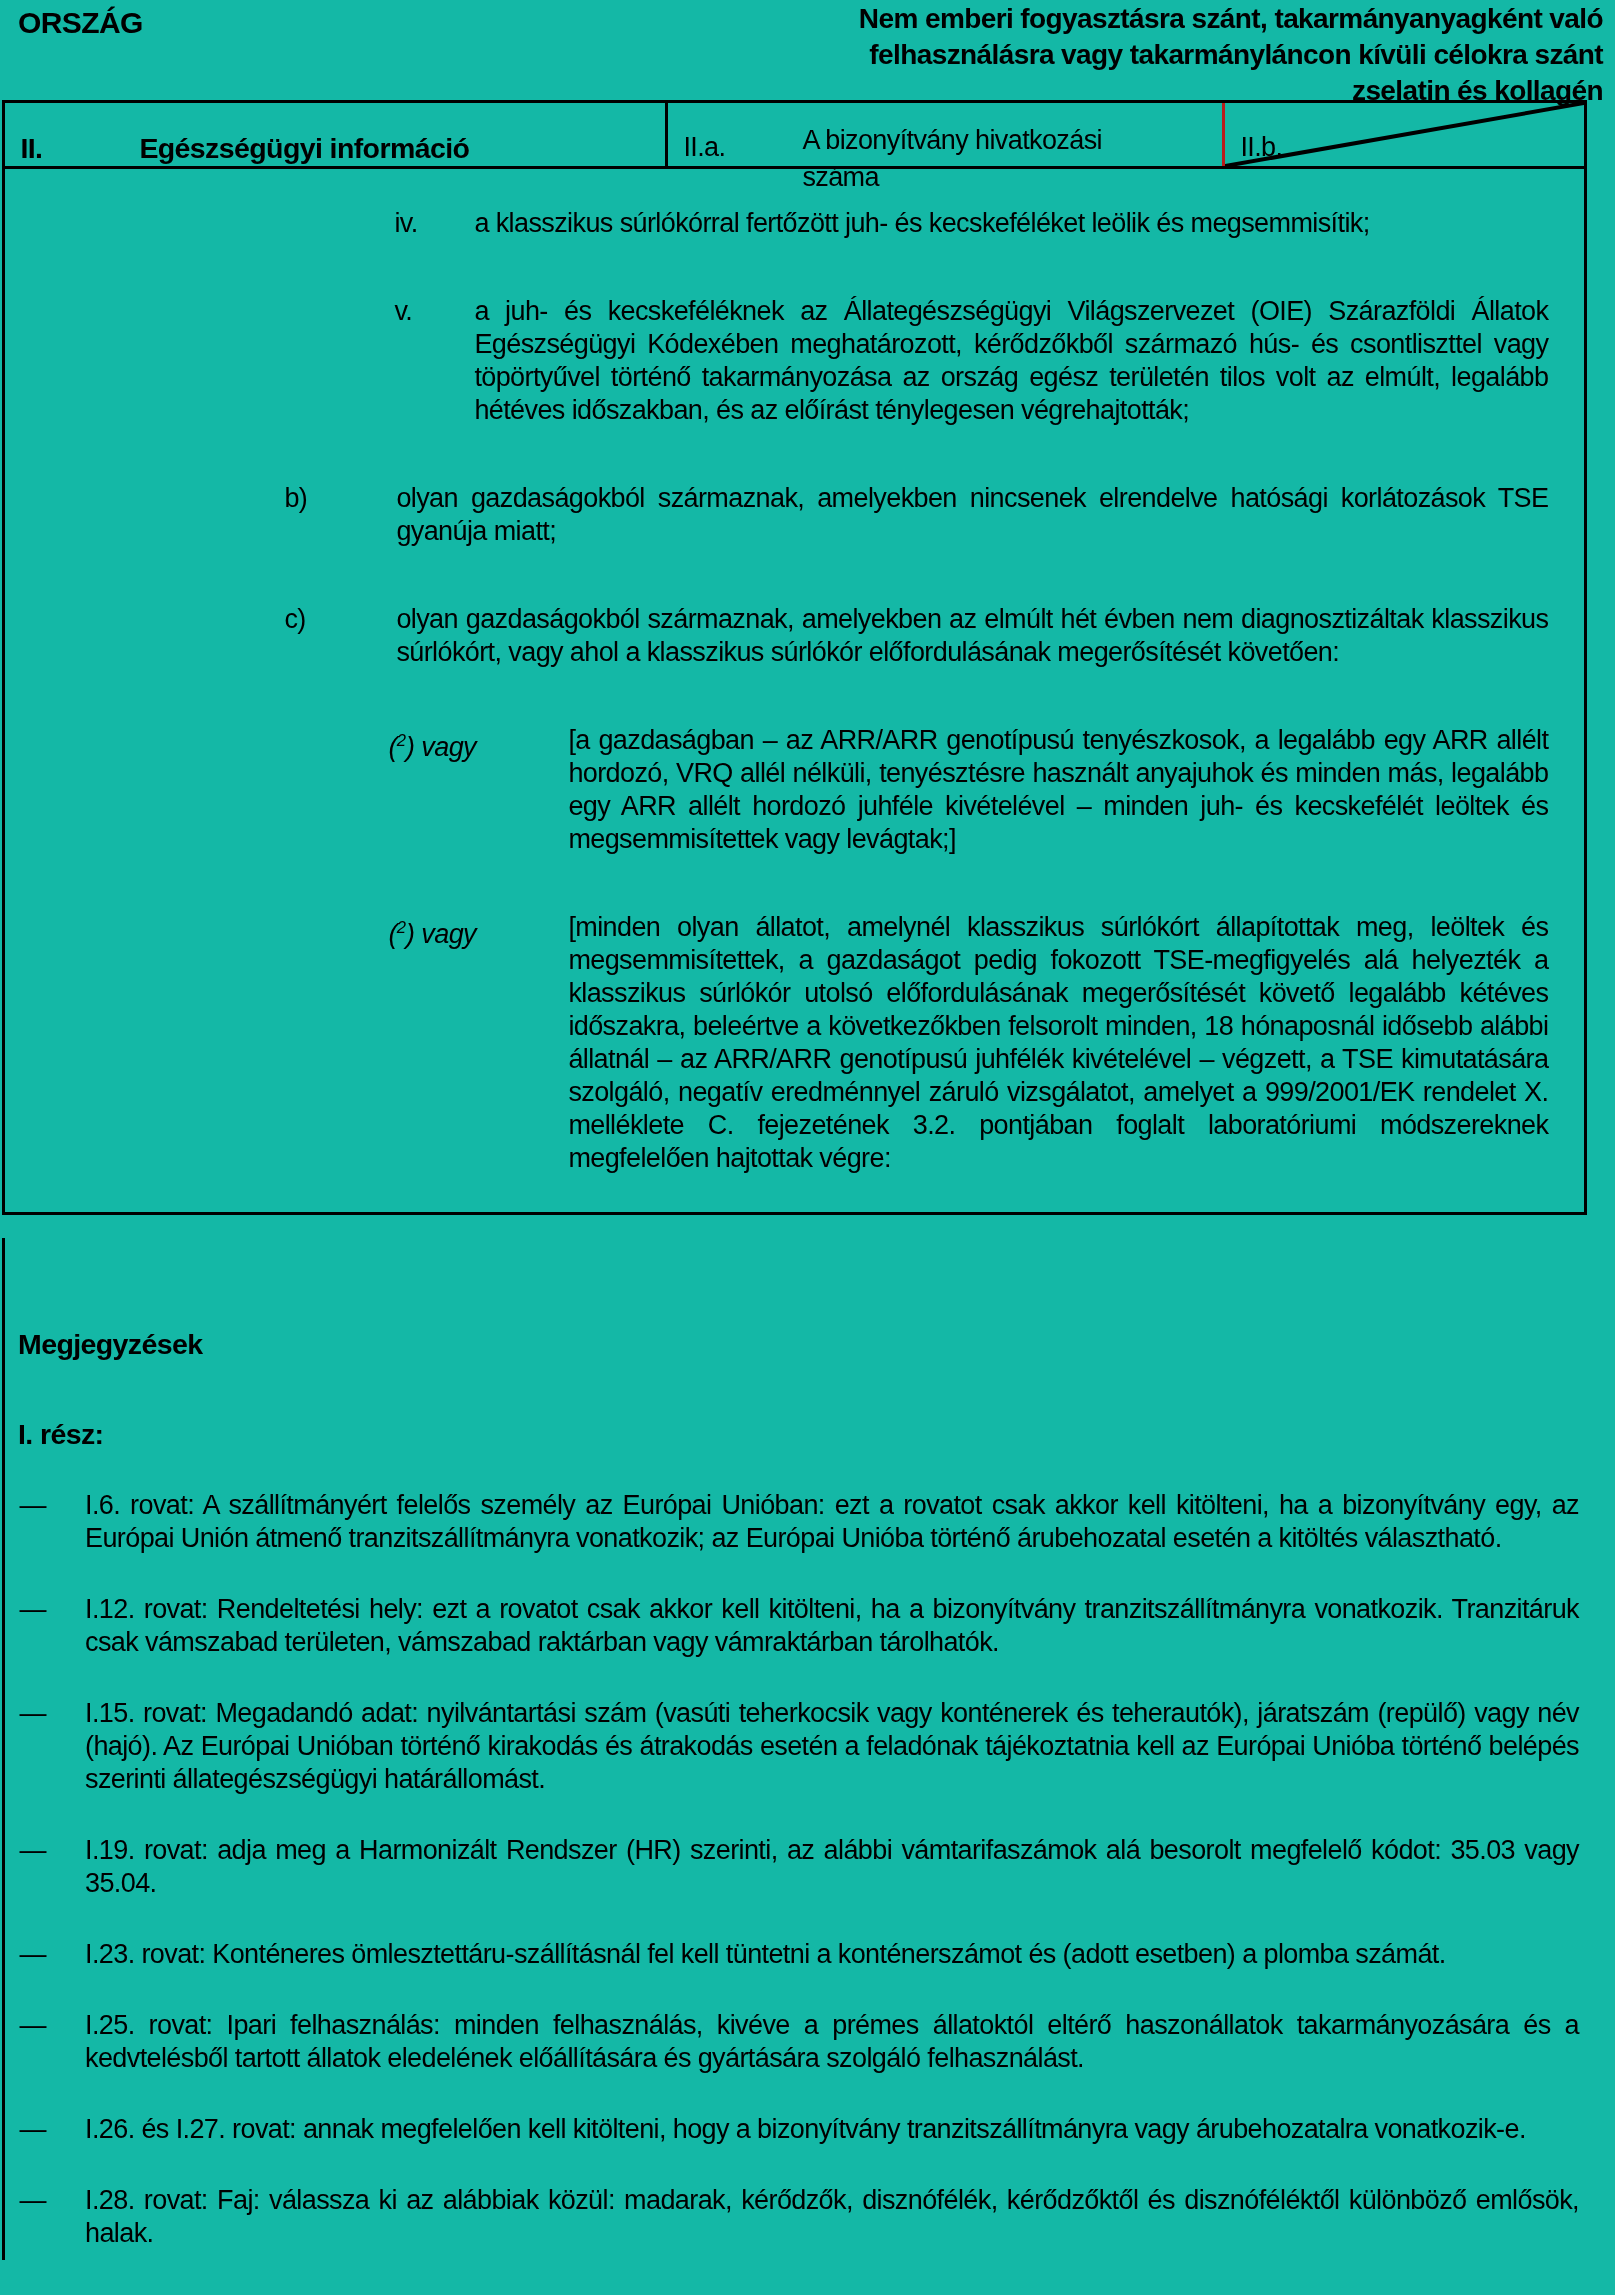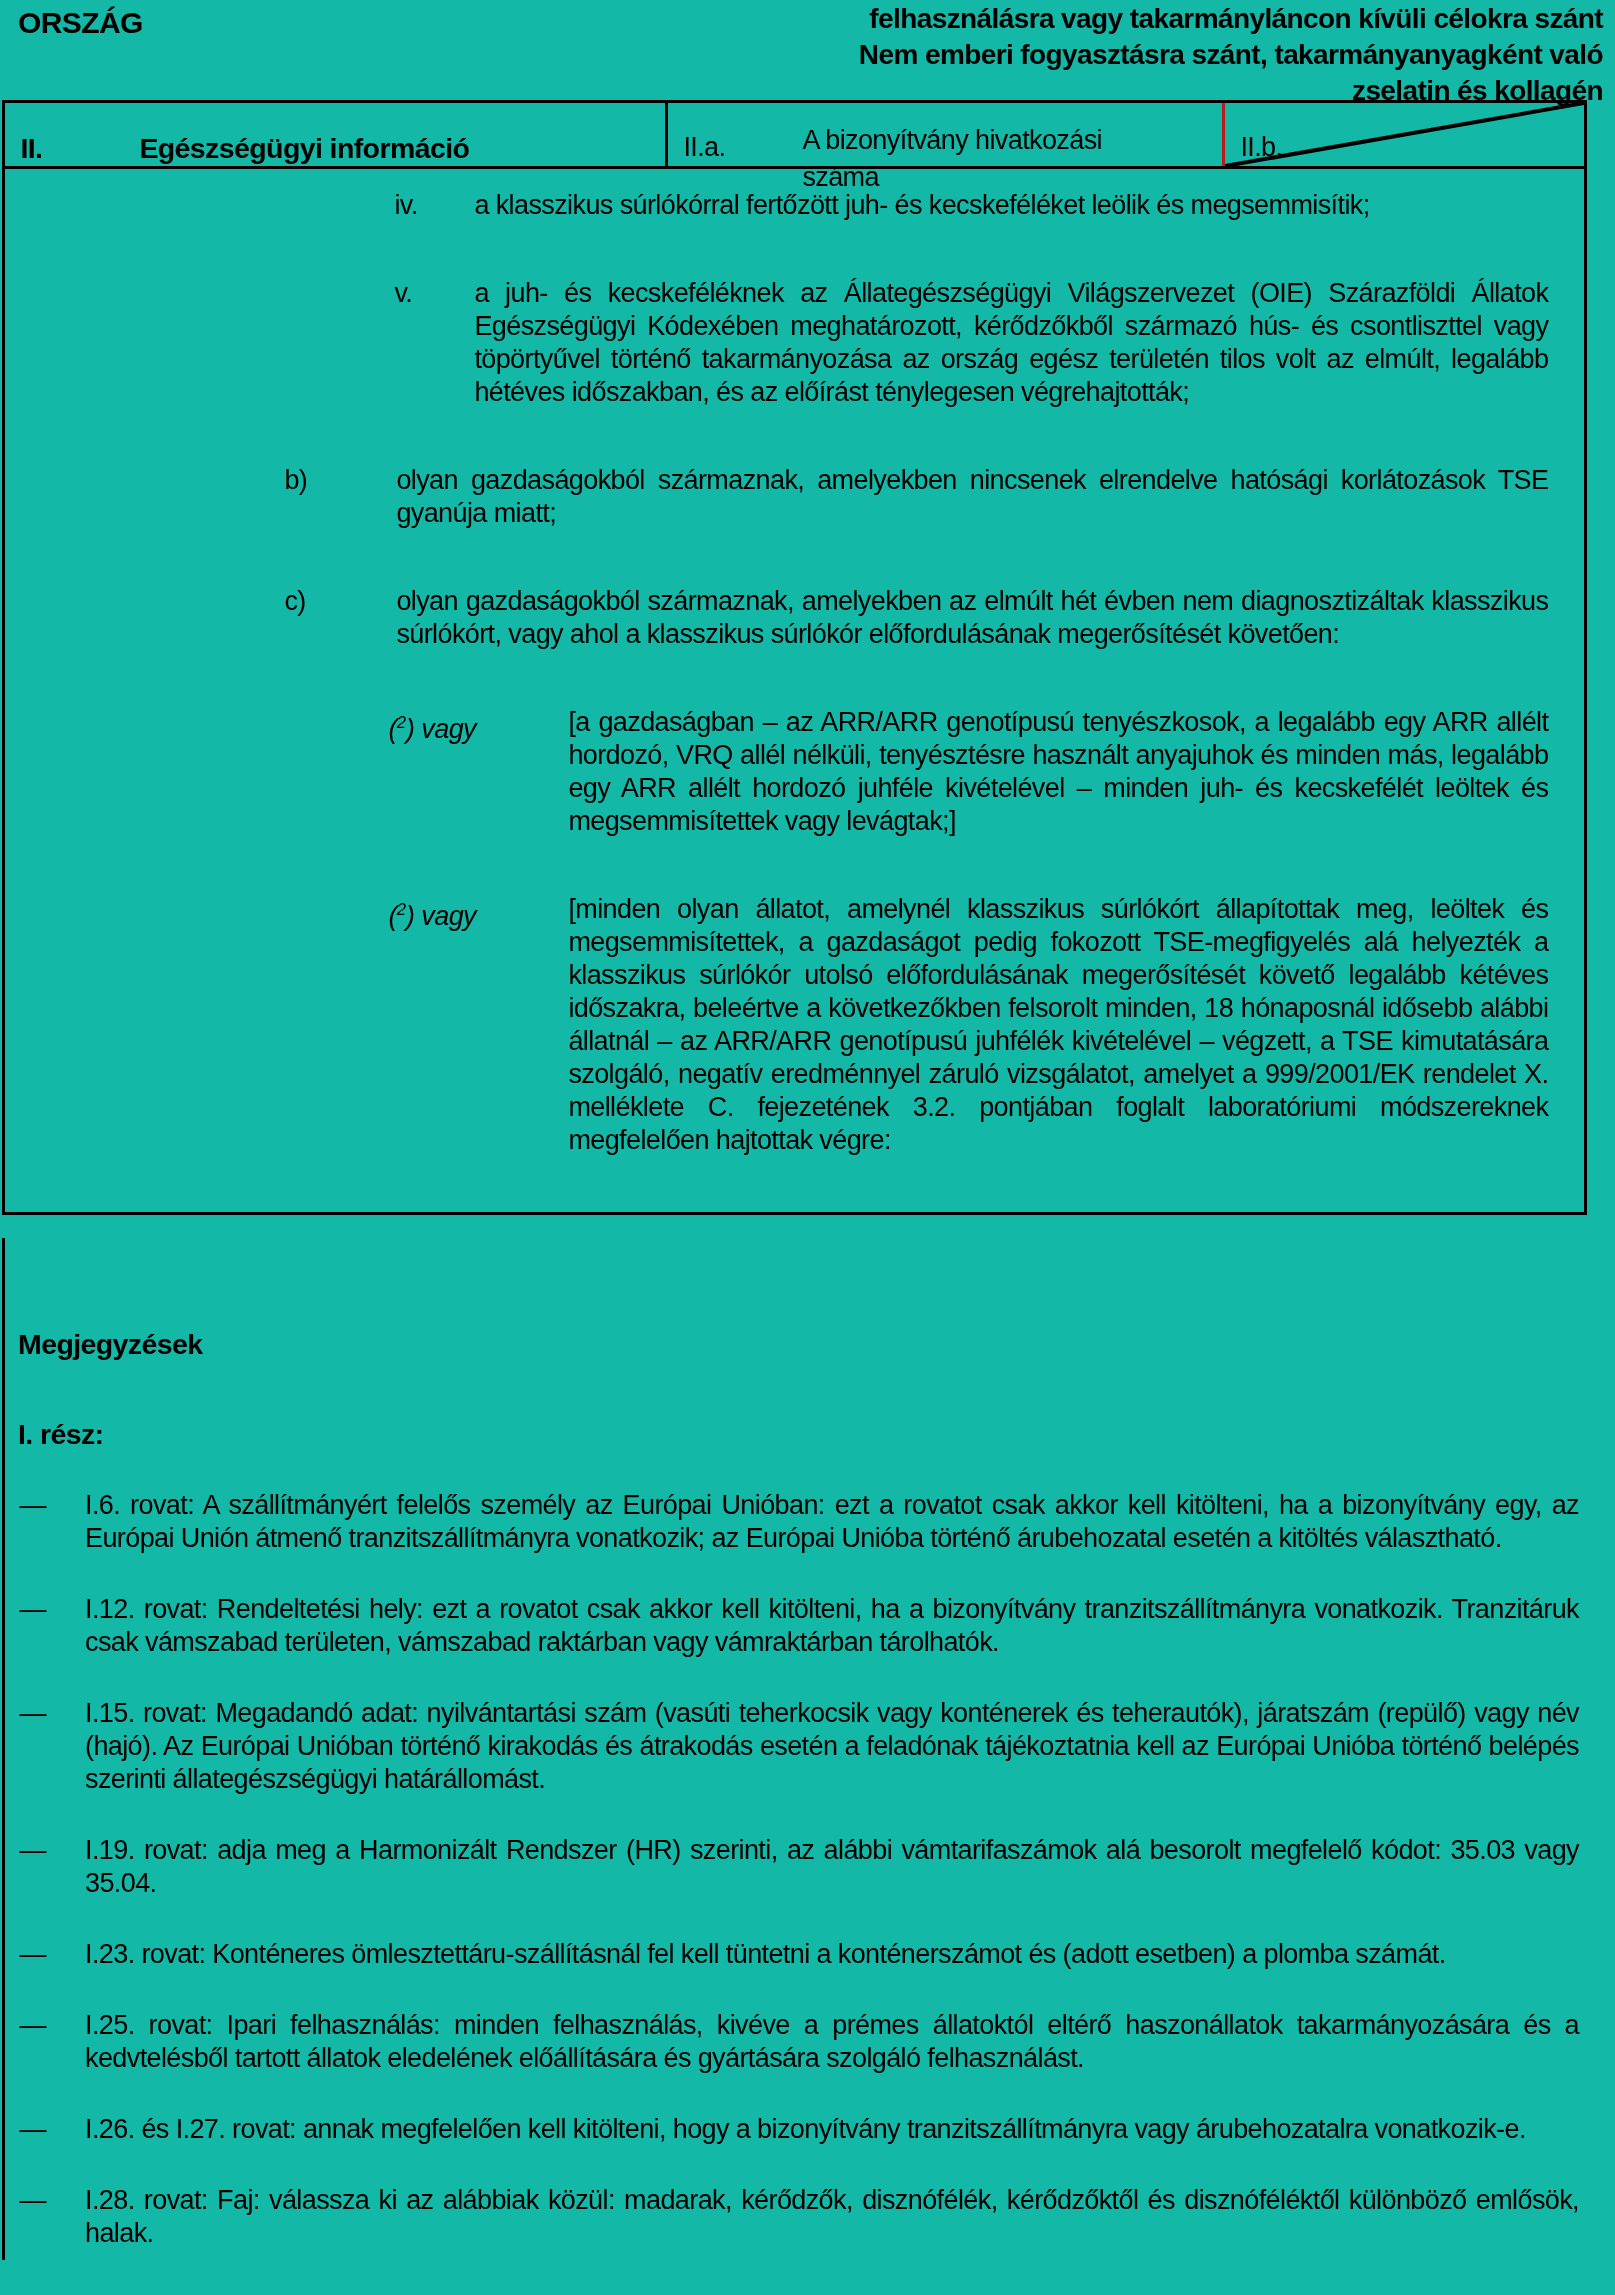"felhasználásra vagy takarmányláncon" div { order: before "Nem emberi fogyasztásra szánt," -> after "Nem emberi fogyasztásra szánt," }
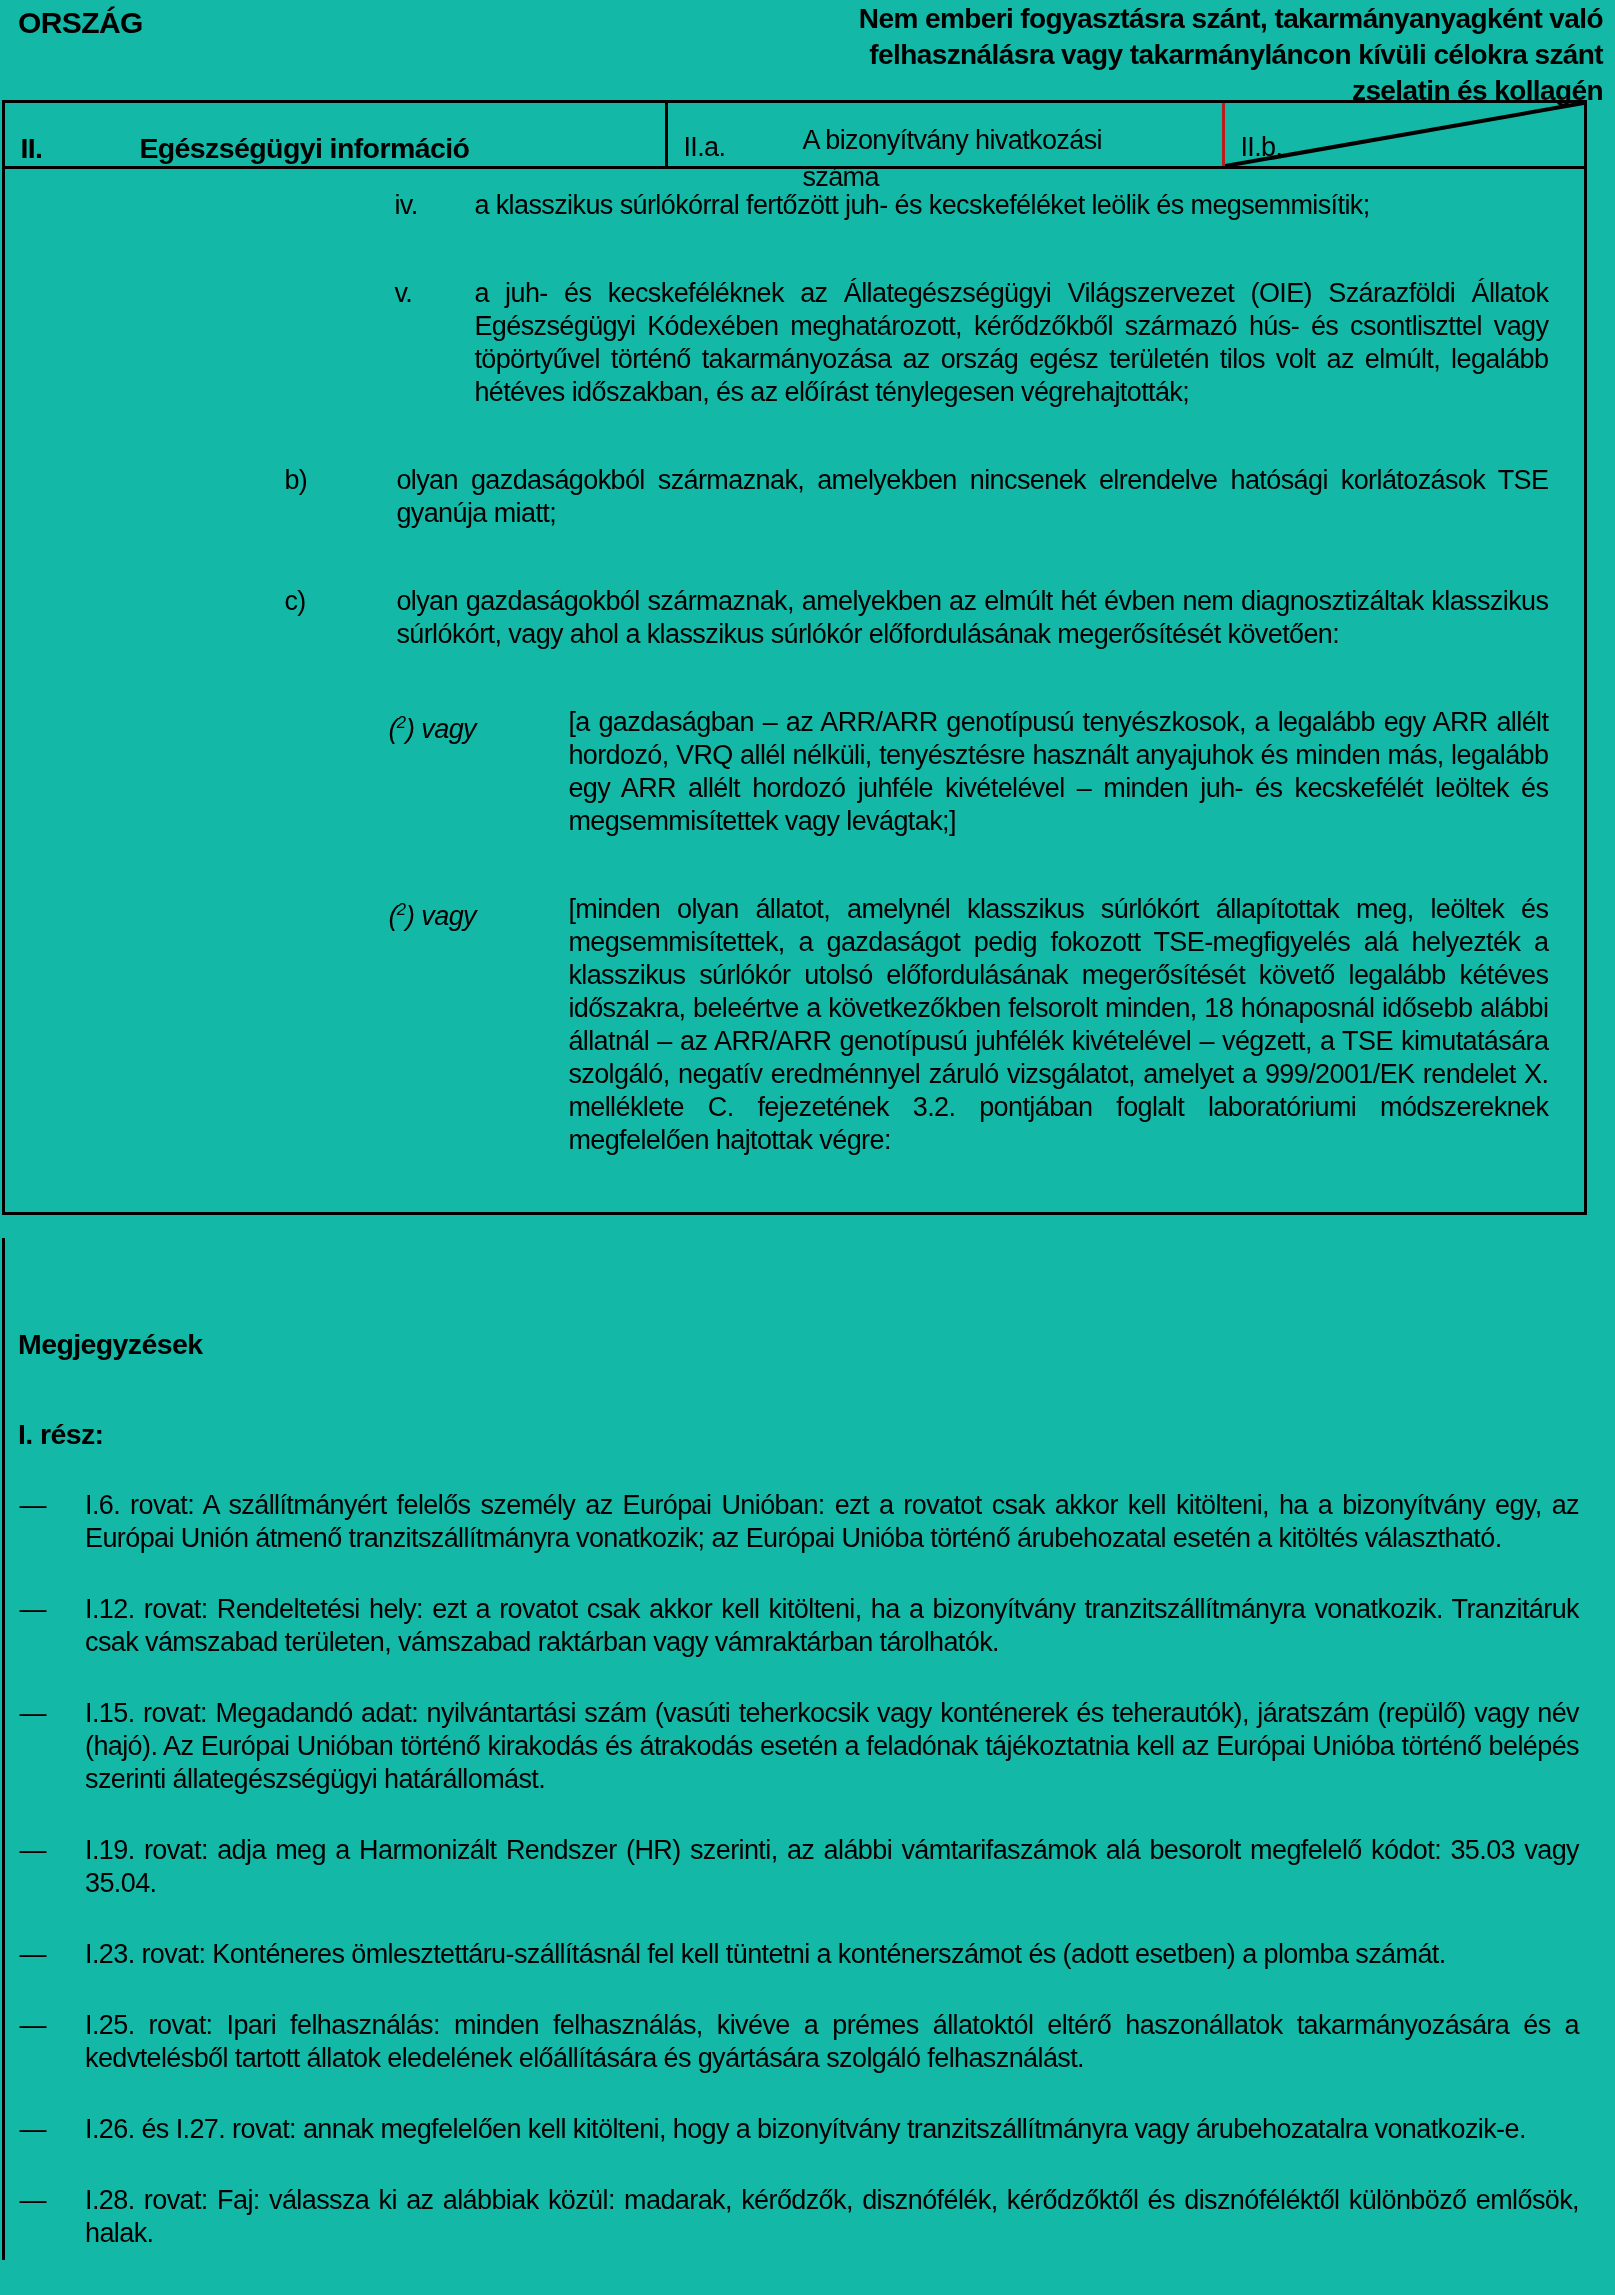"iv." .tbody { padding: 20px 36px 0 0 -> 38px 36px 0 0 }
